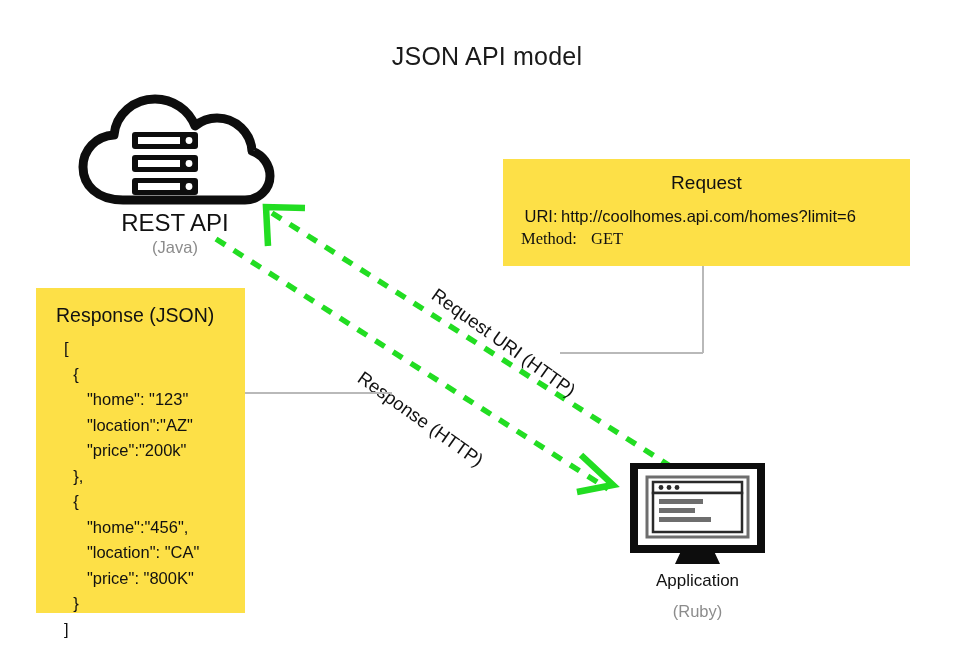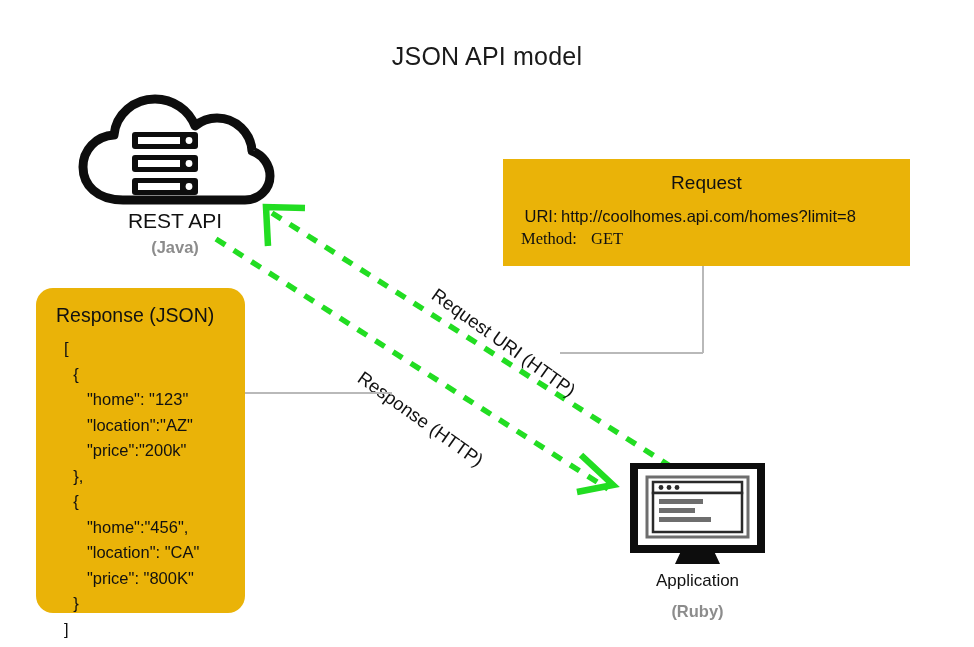"Request" .panel { background: #eab308 -> #fde047 }
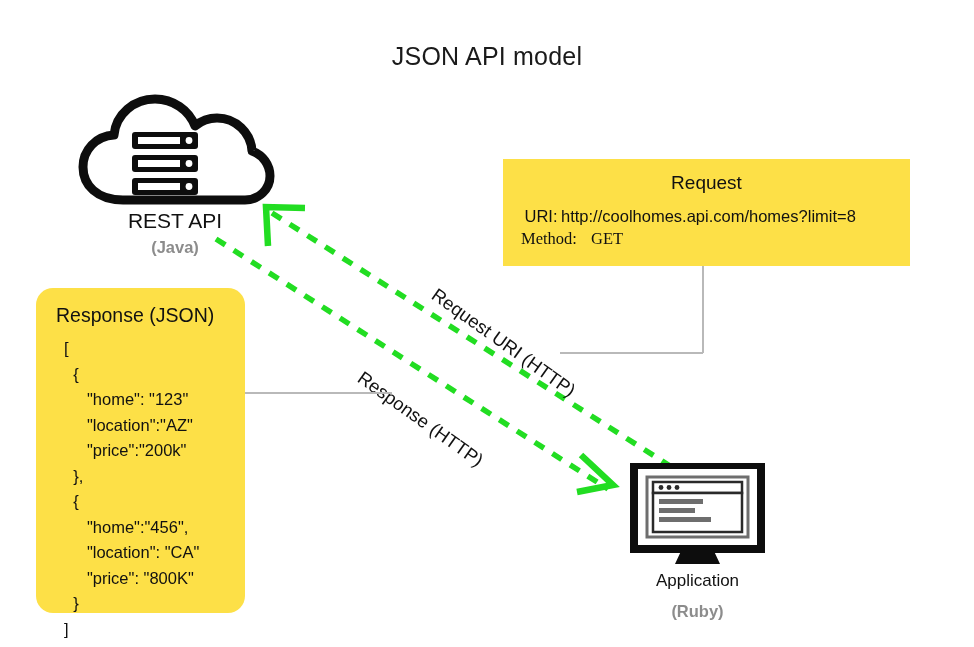"REST API" .node-label { font-size: 21px -> 24px }
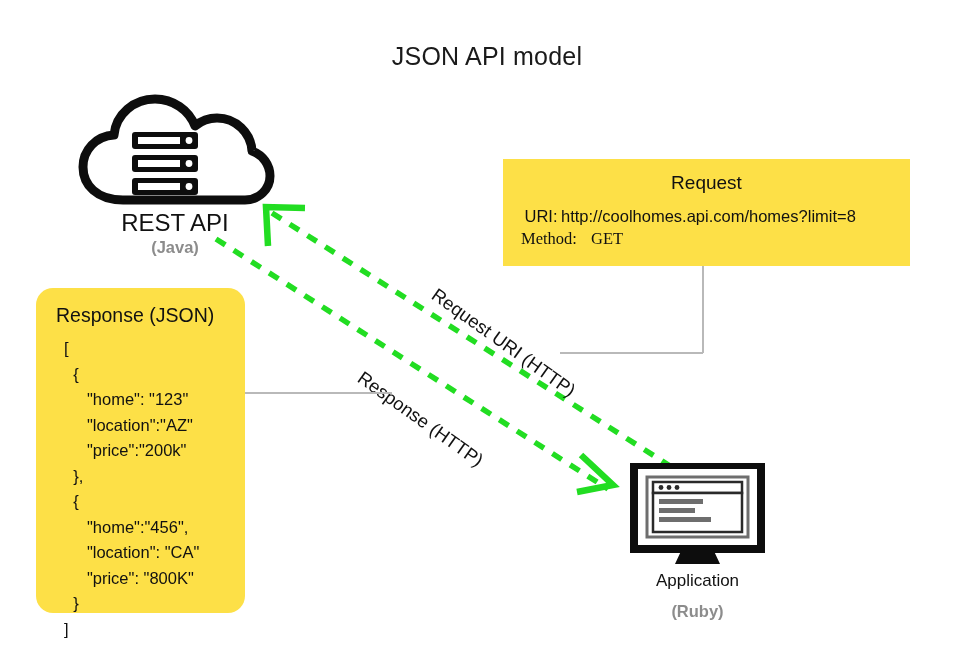"http://coolhomes.api.com/homes?limit=8" span.req-val { text: 8 -> 6 }
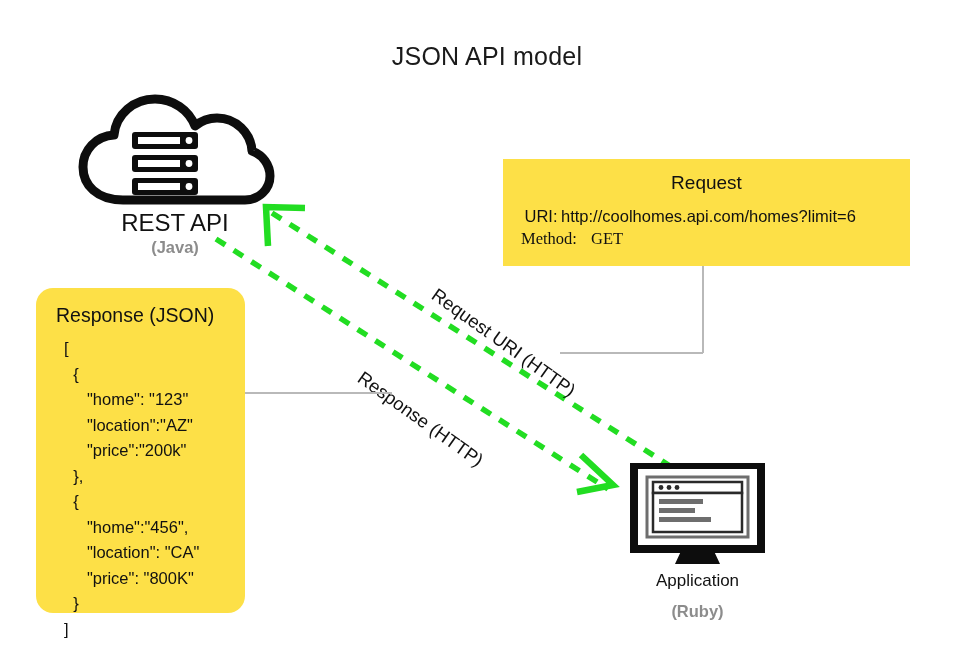"(Java)" .node-sublabel { font-weight: bold -> none }
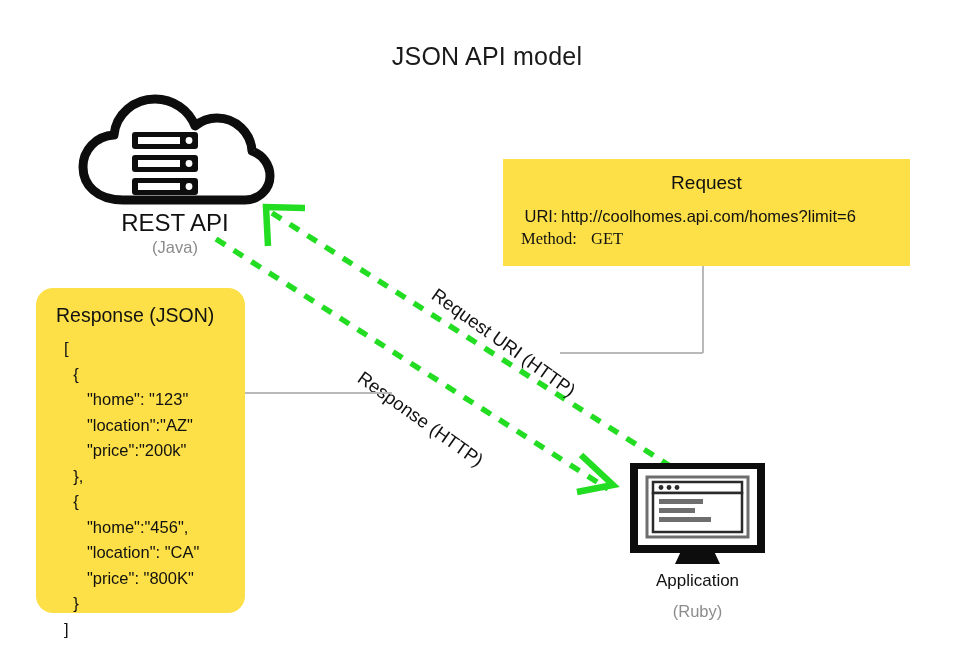"Response (JSON)" #response-box { border-radius: 17px -> none }
